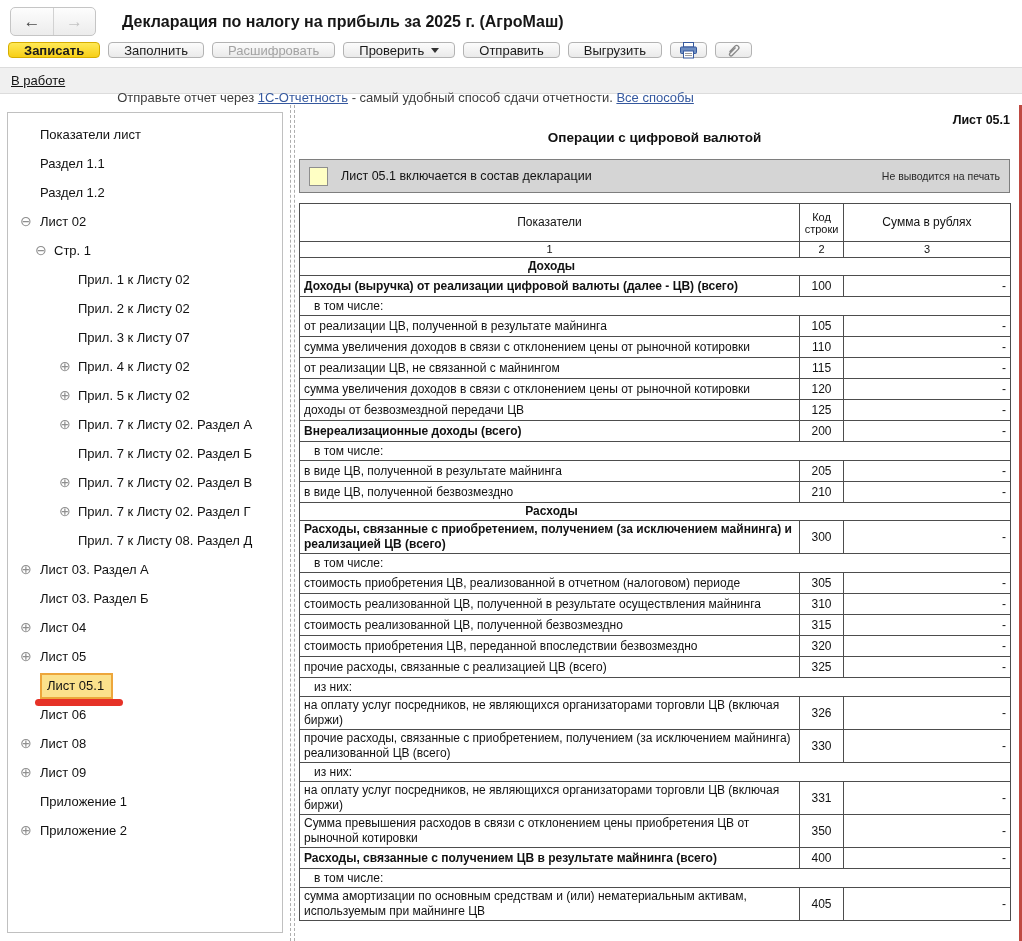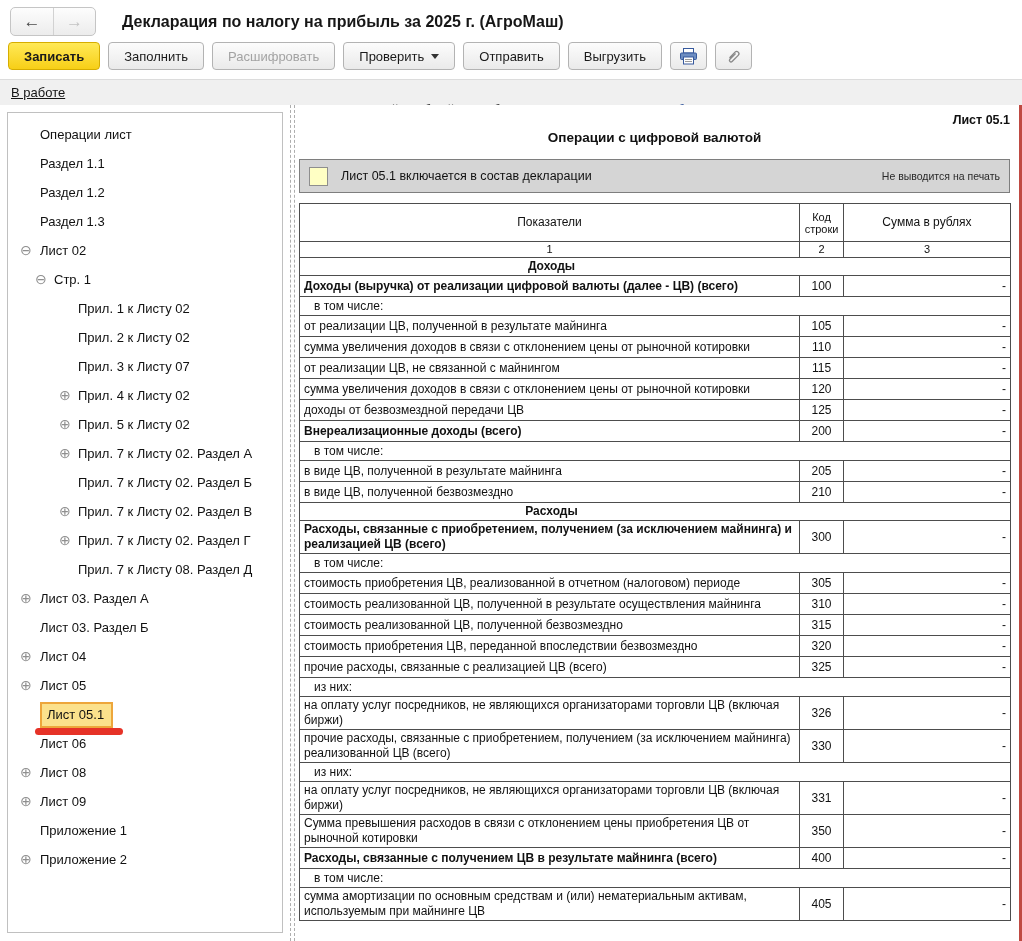"Записать" .btn { height: 28px -> 16px }
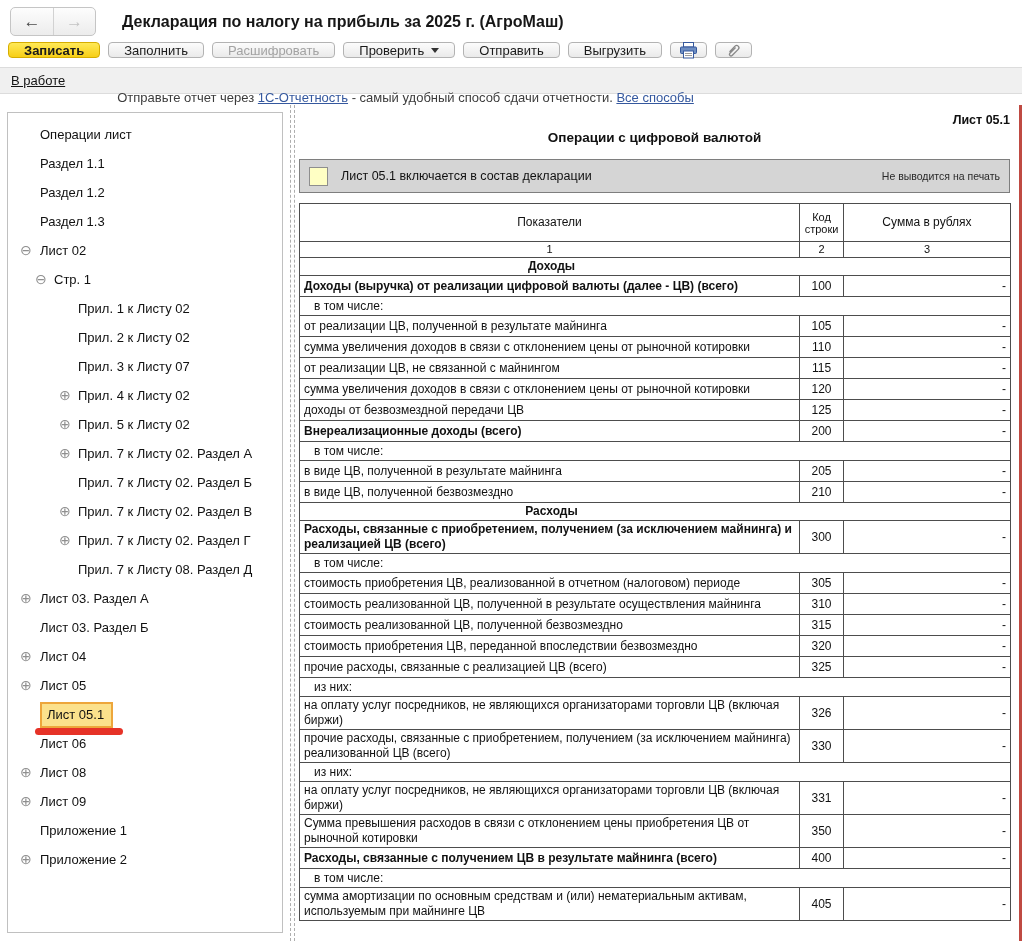"Операции лист" span.lbl { text: Операции -> Показатели }
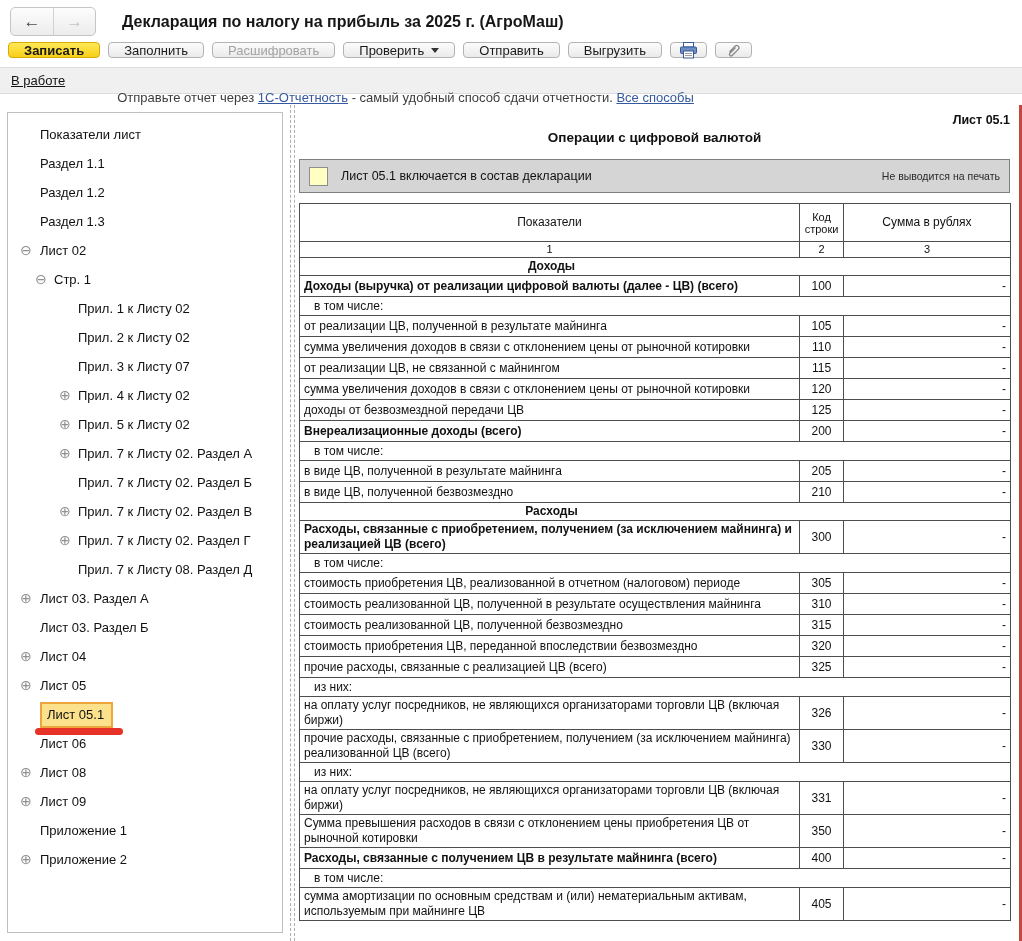"Раздел 1.3" div.tree-item { html: <div><span>Раздел 1.3</span></div> -> none }
